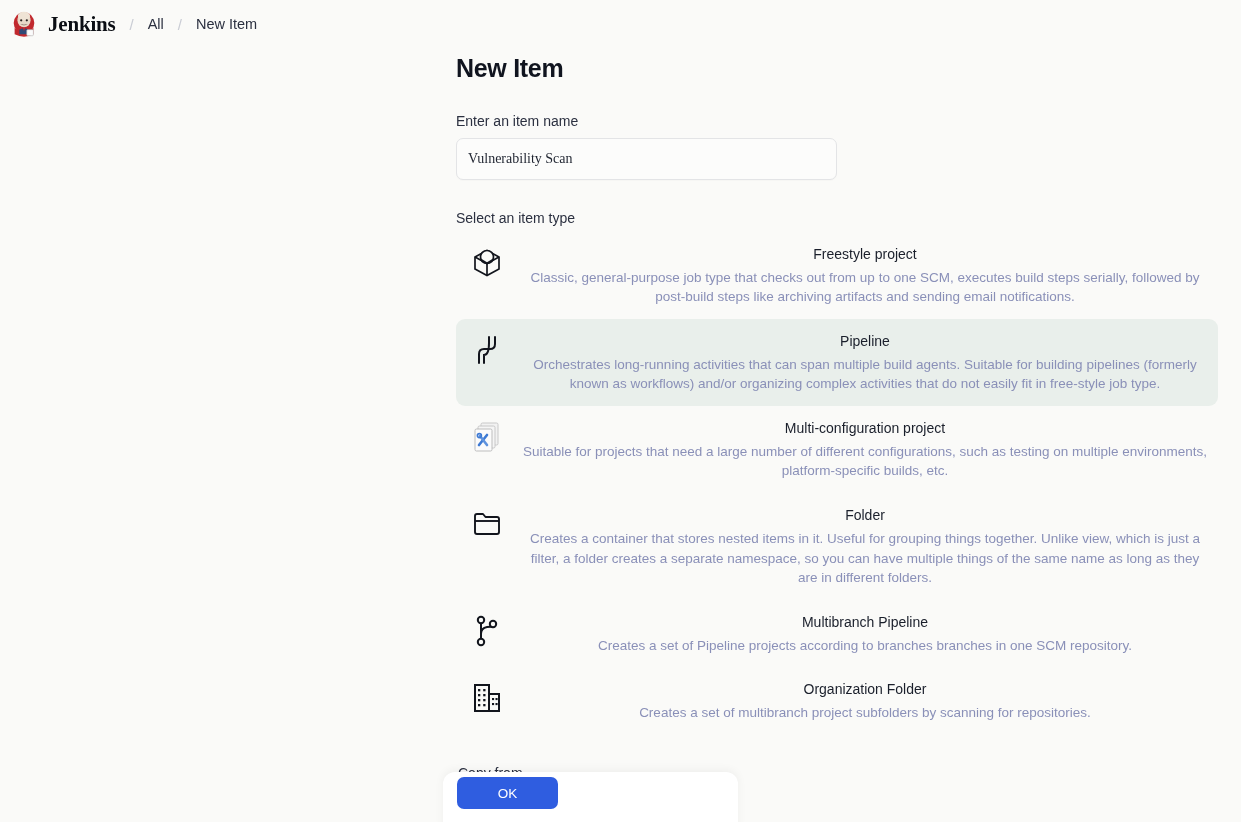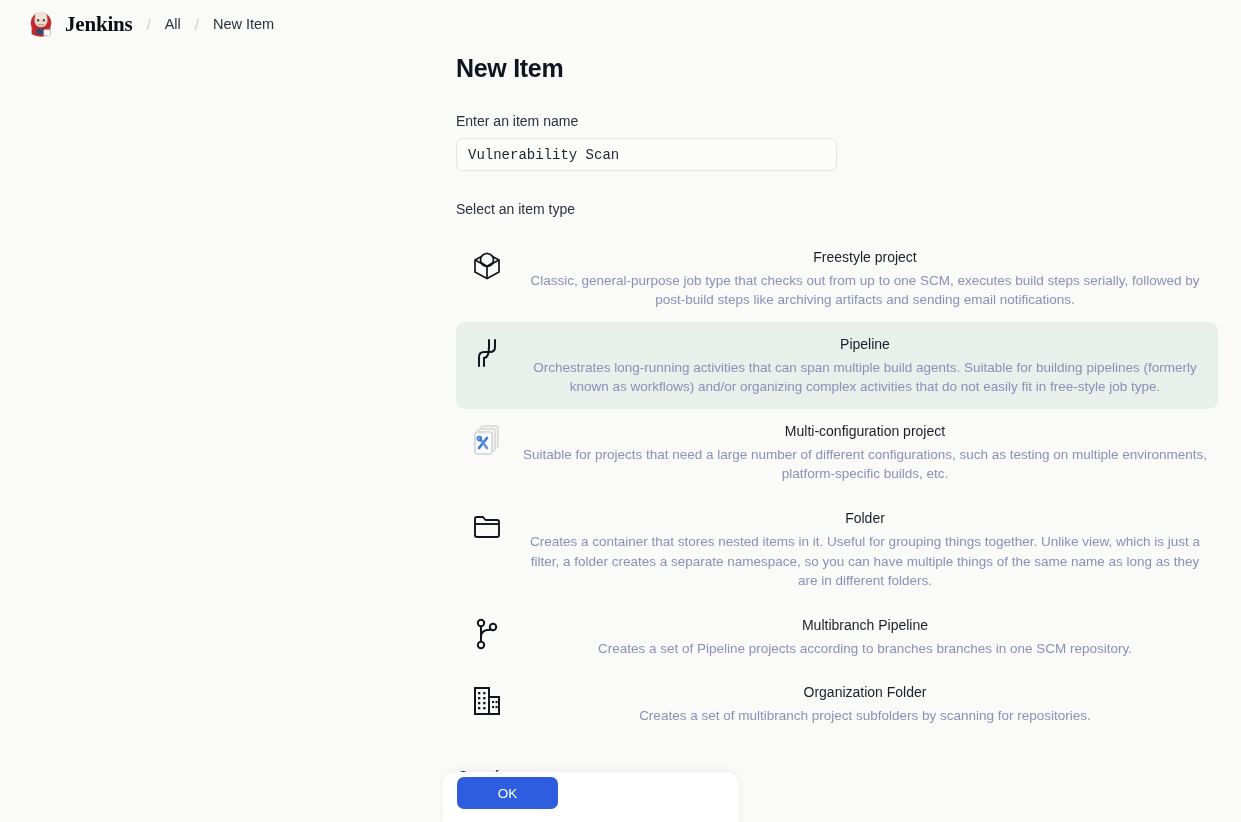"Jenkins" .header { padding: 0 0 0 25px -> 0 0 0 8px }
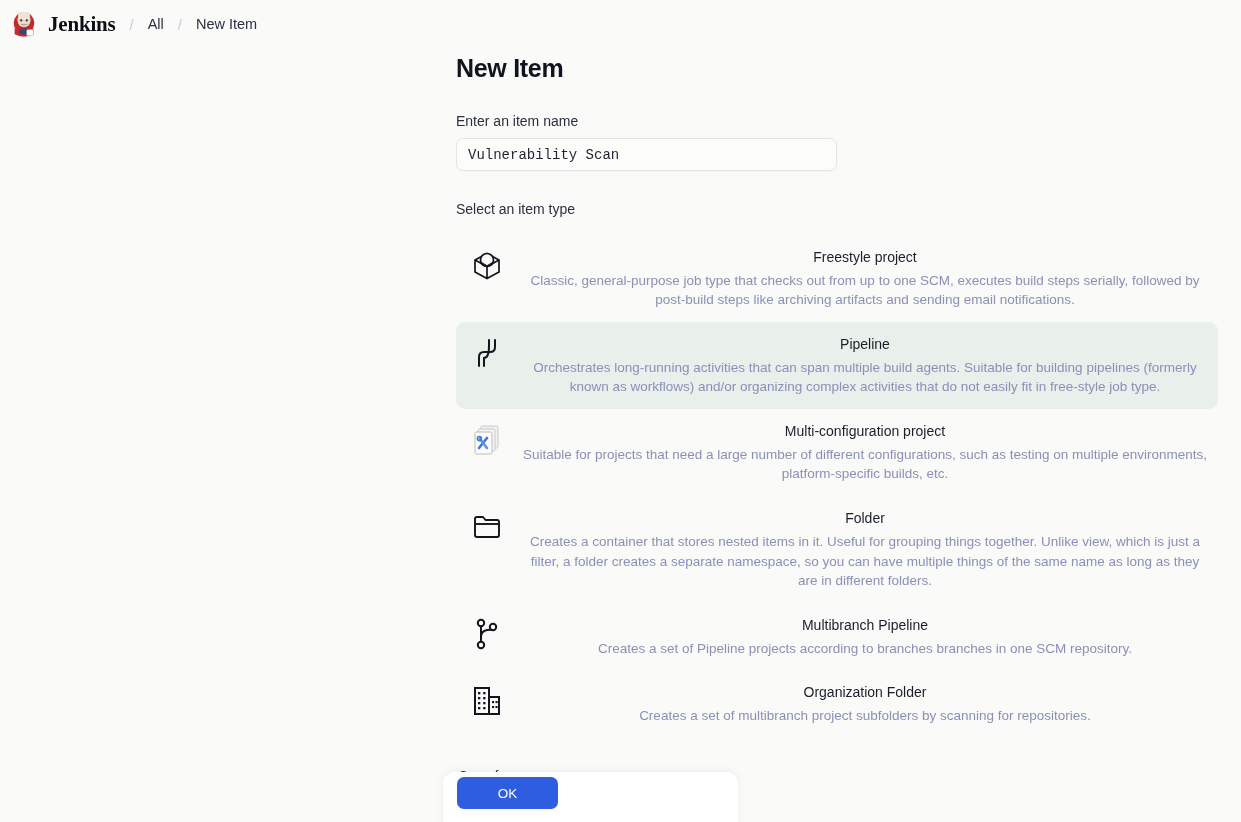"Vulnerability Scan" .name-input { font-family: Liberation Mono, monospace -> Liberation Serif, serif; height: 33px -> 42px }
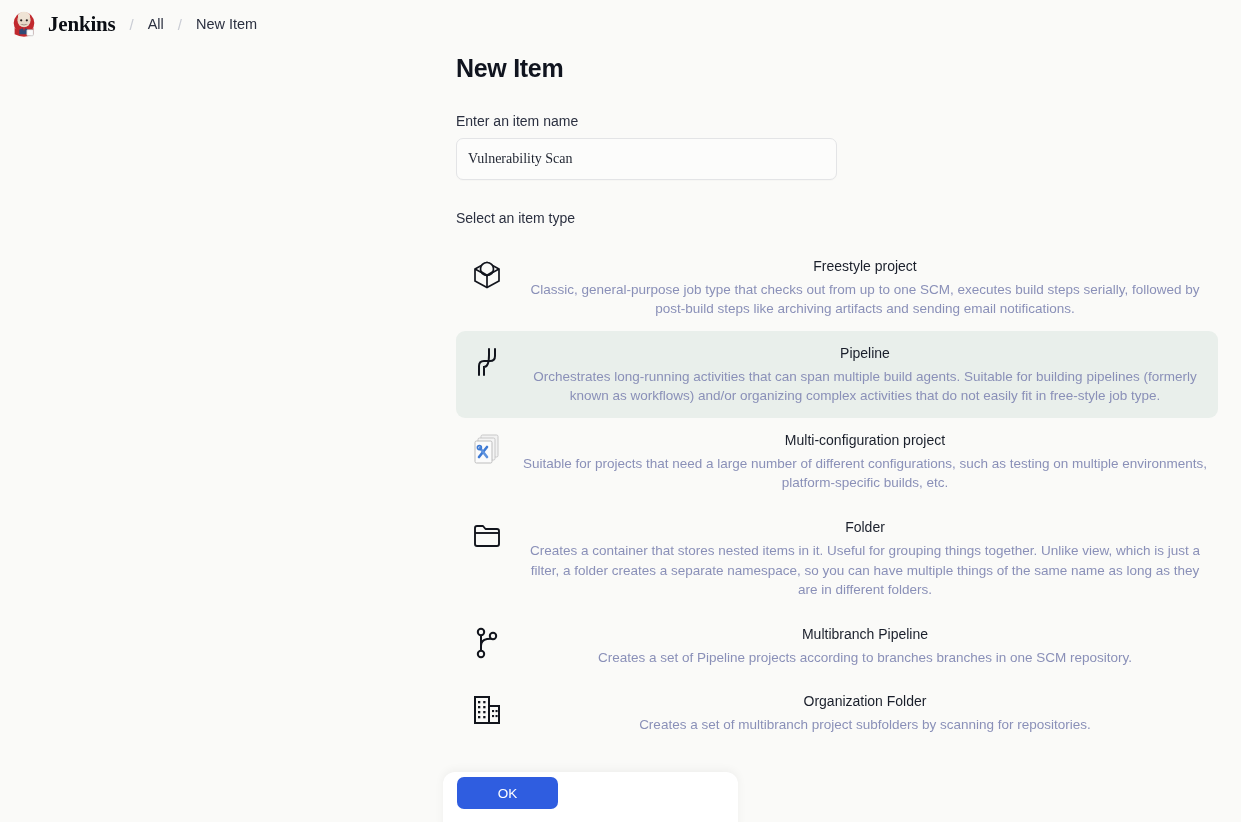"Select an item type" .section-label { margin-bottom: 18px -> 6px }
